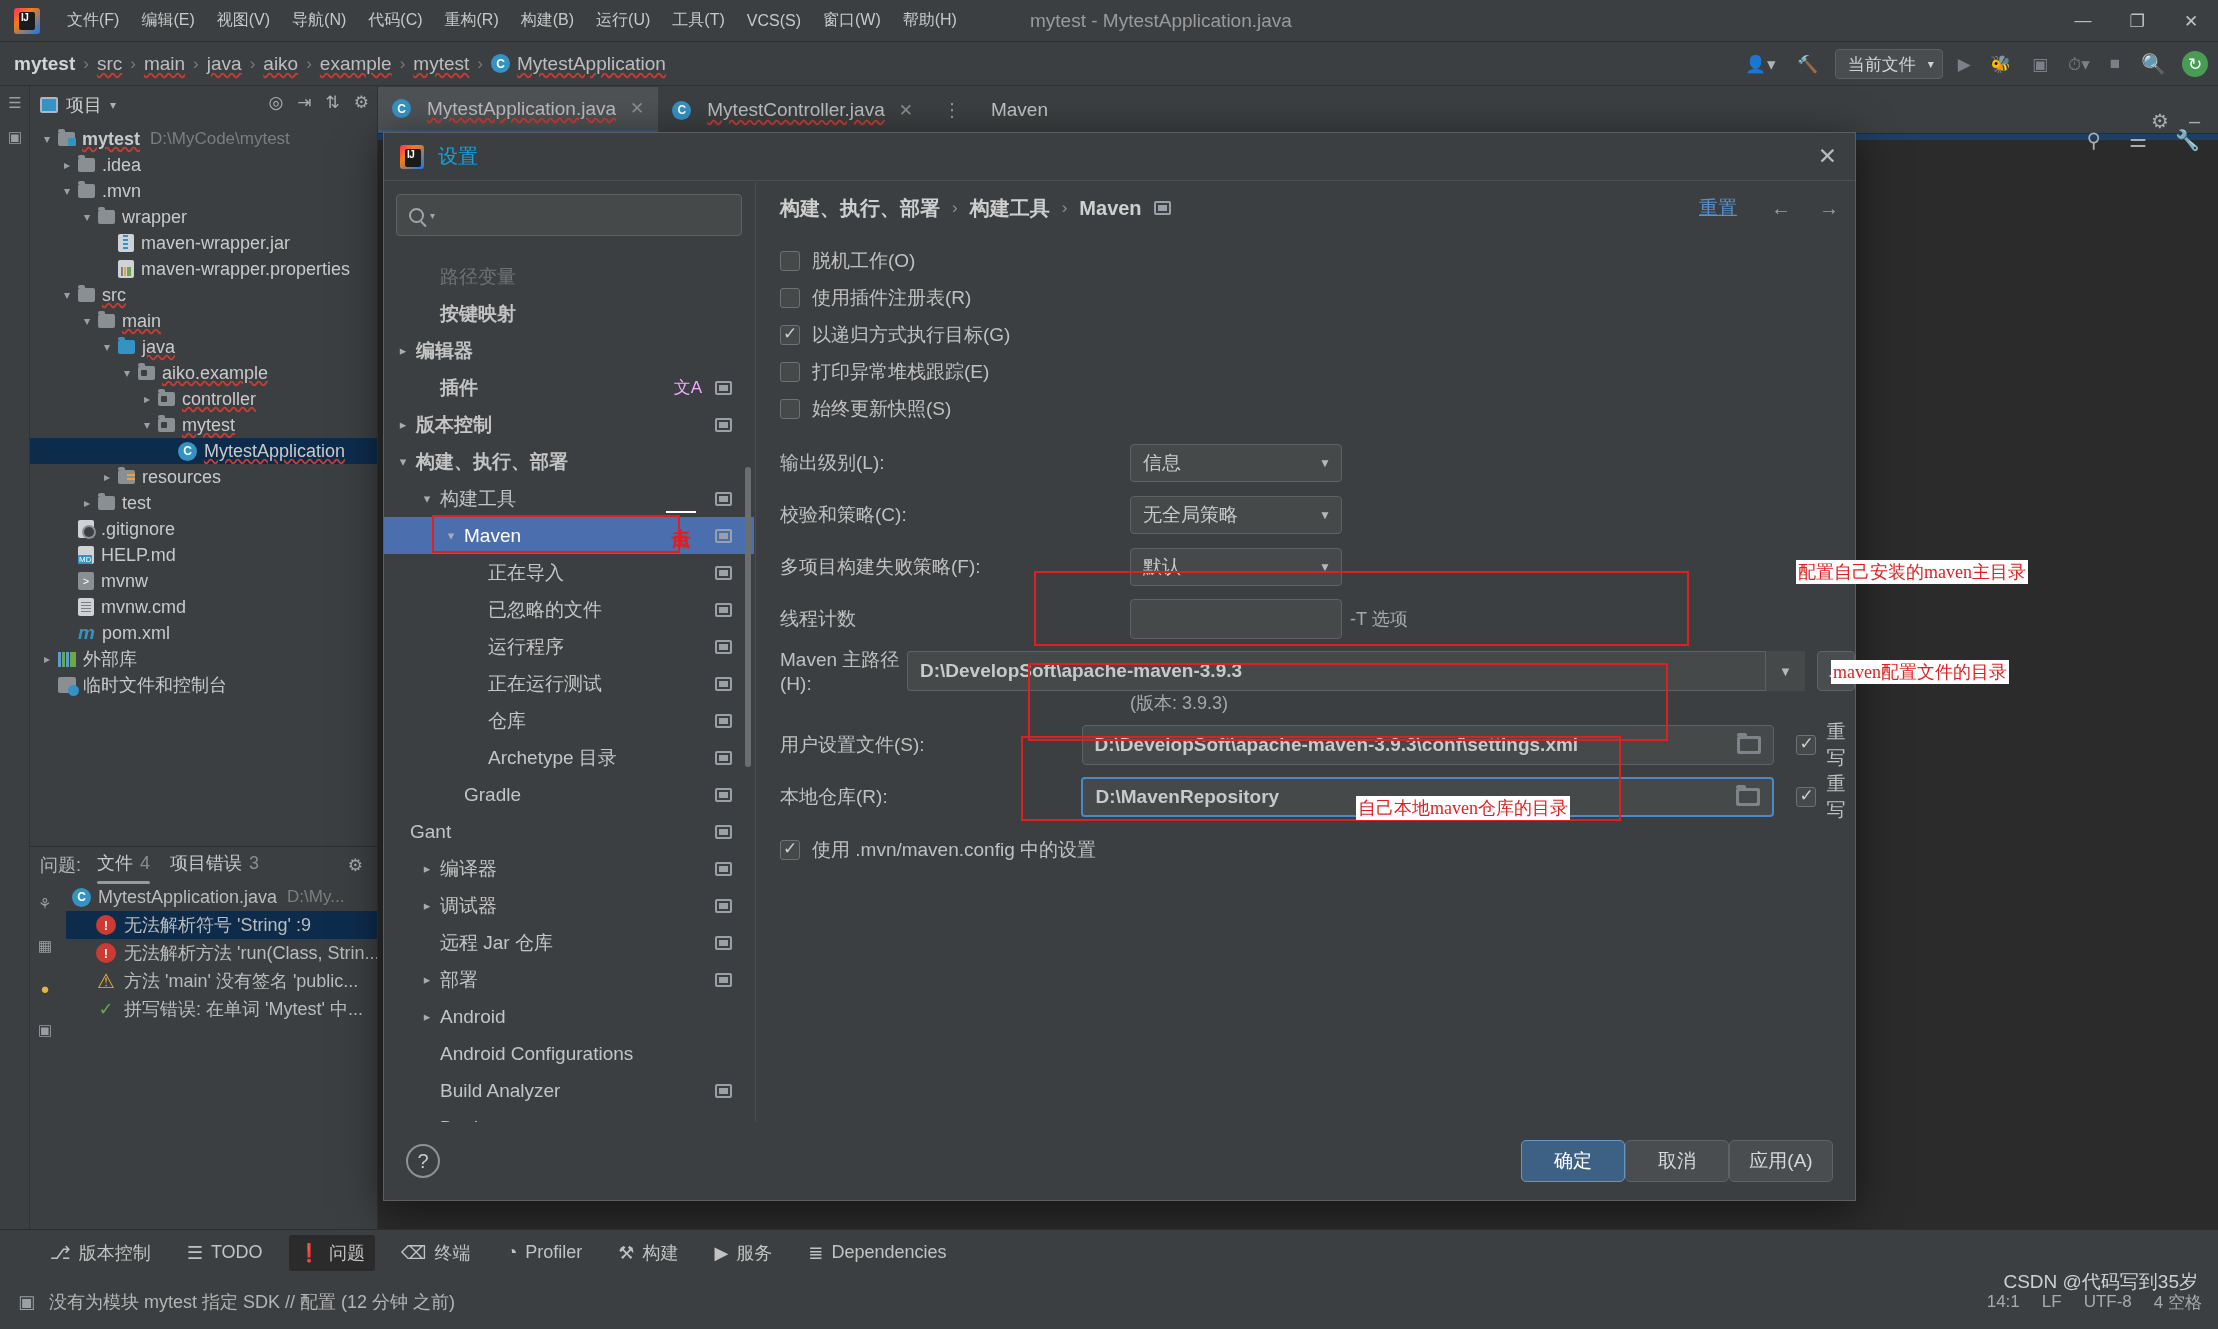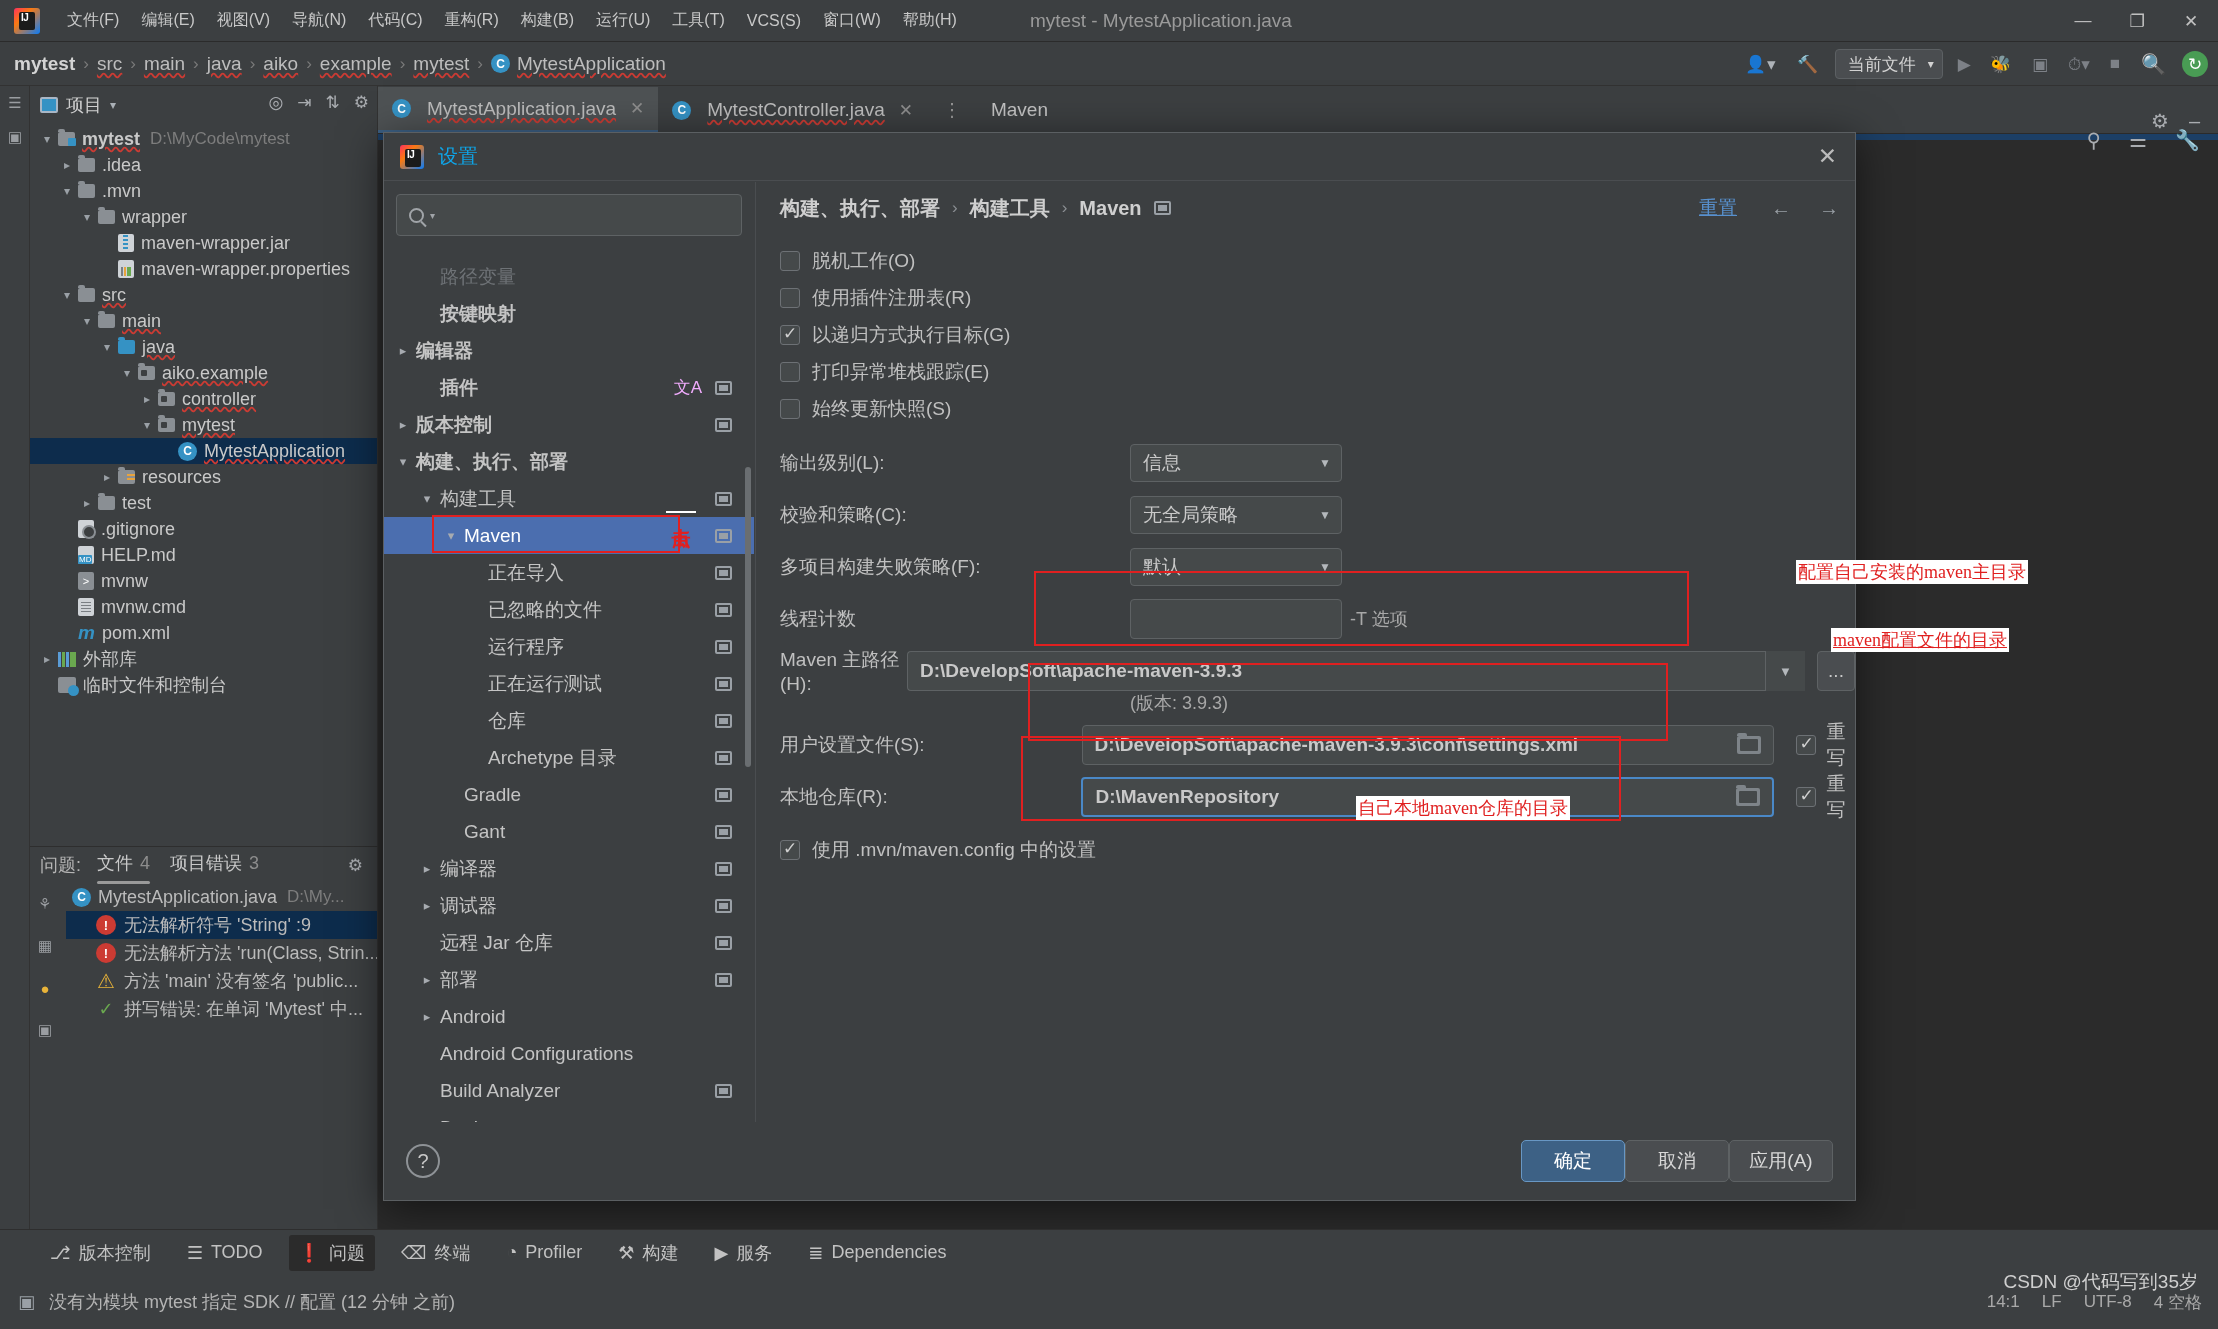"maven配置文件的目录" div.redtxt { text-decoration: underline -> none; top: 446px -> 478px }
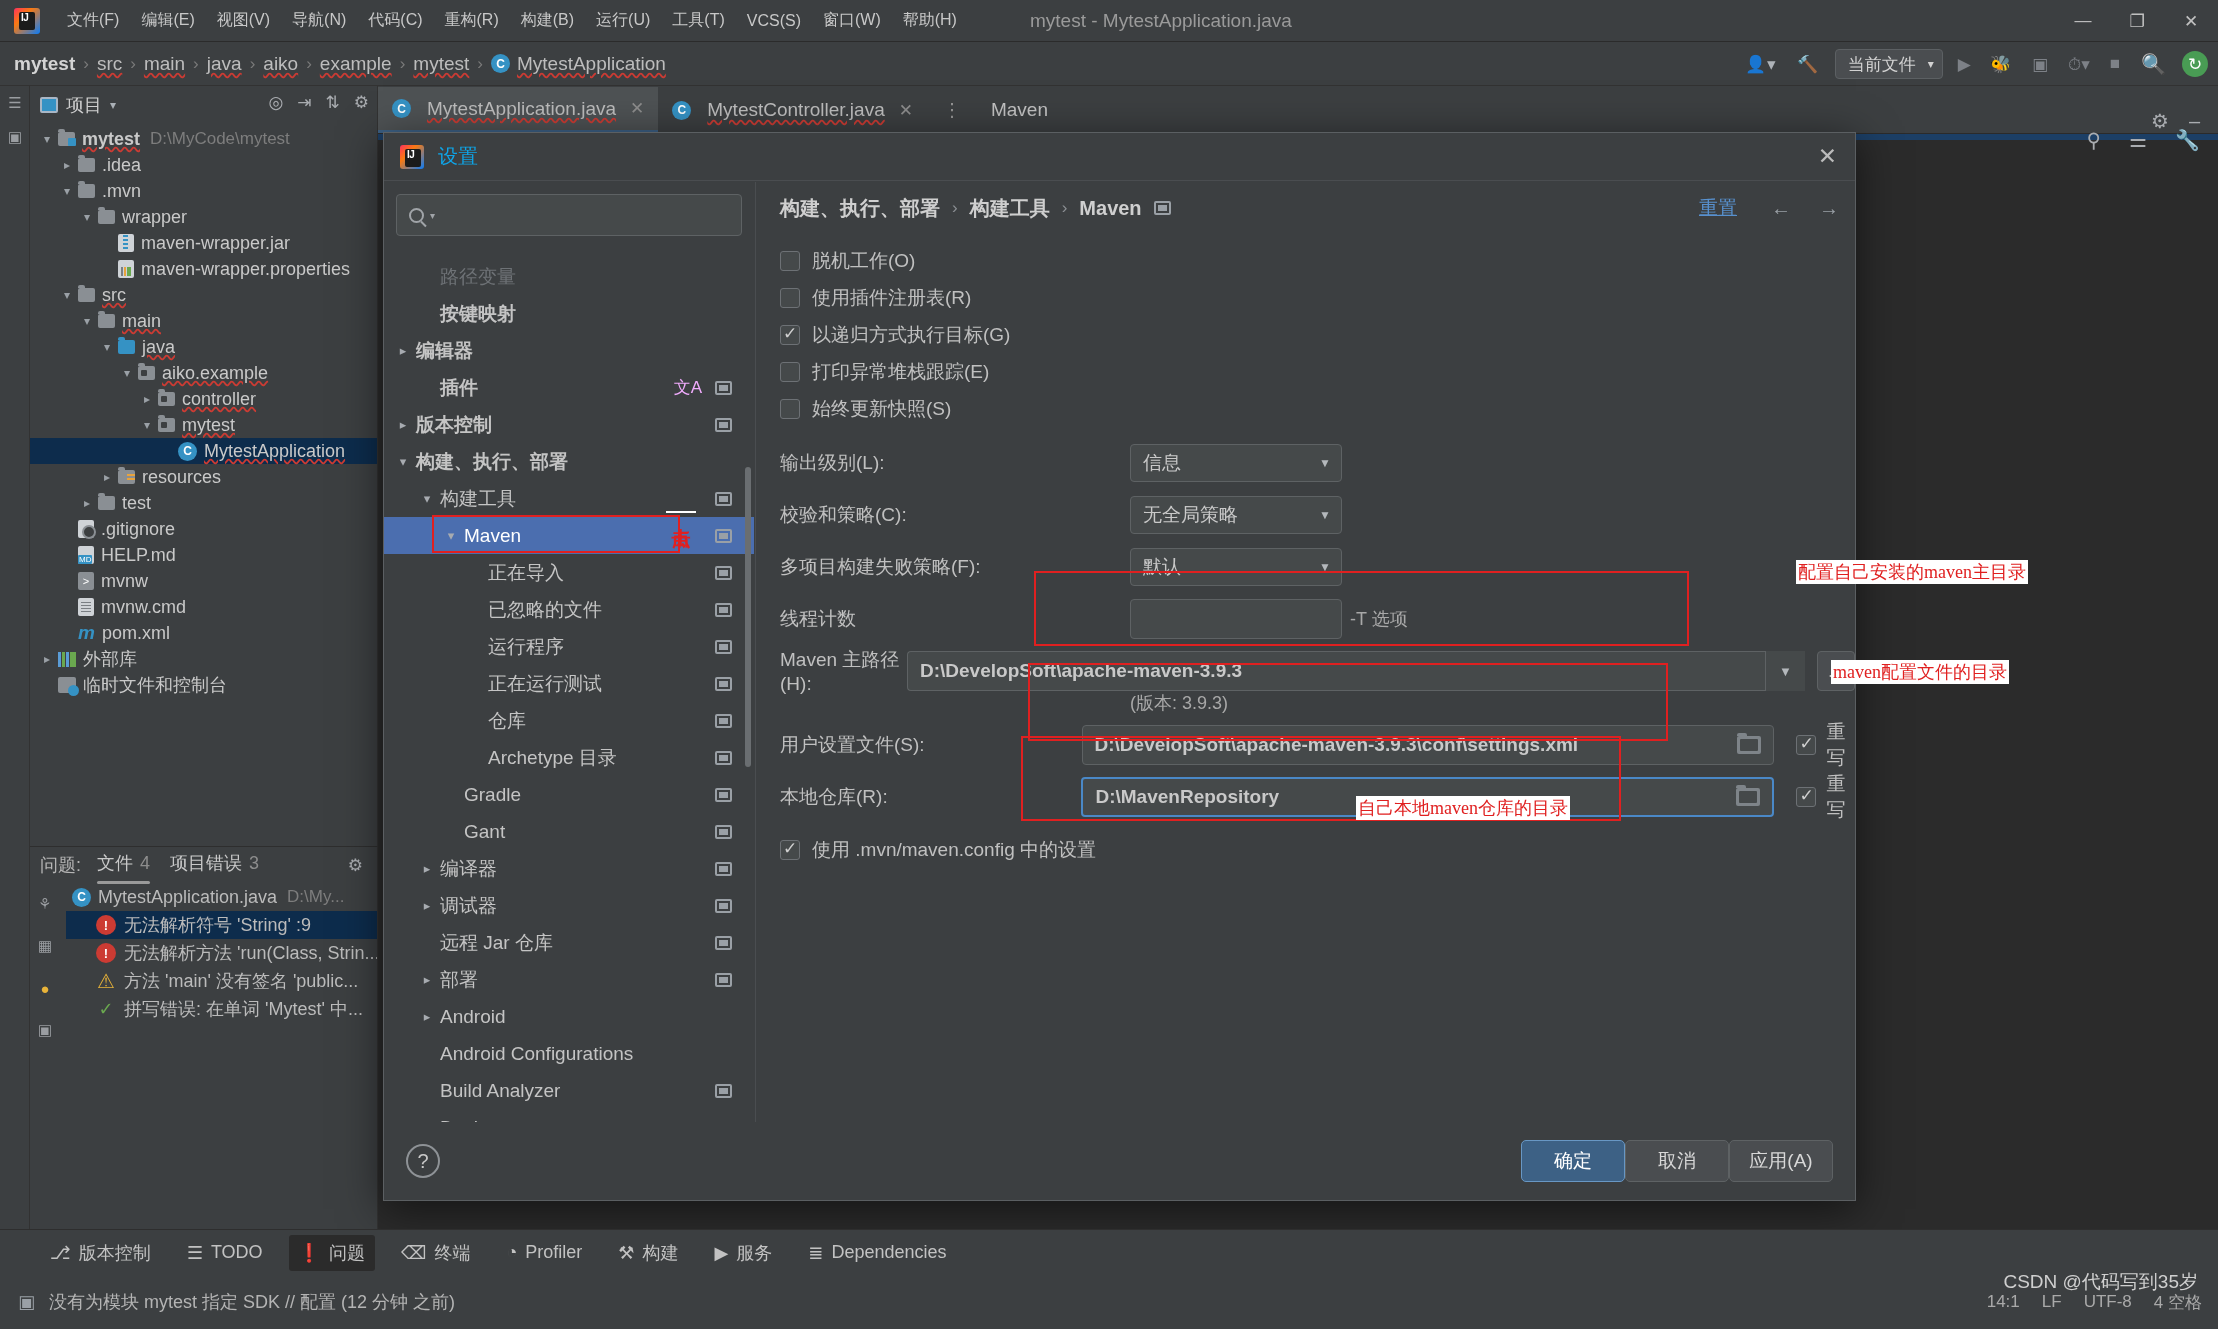"Gant" div.srow { padding-left: 54px -> none }
